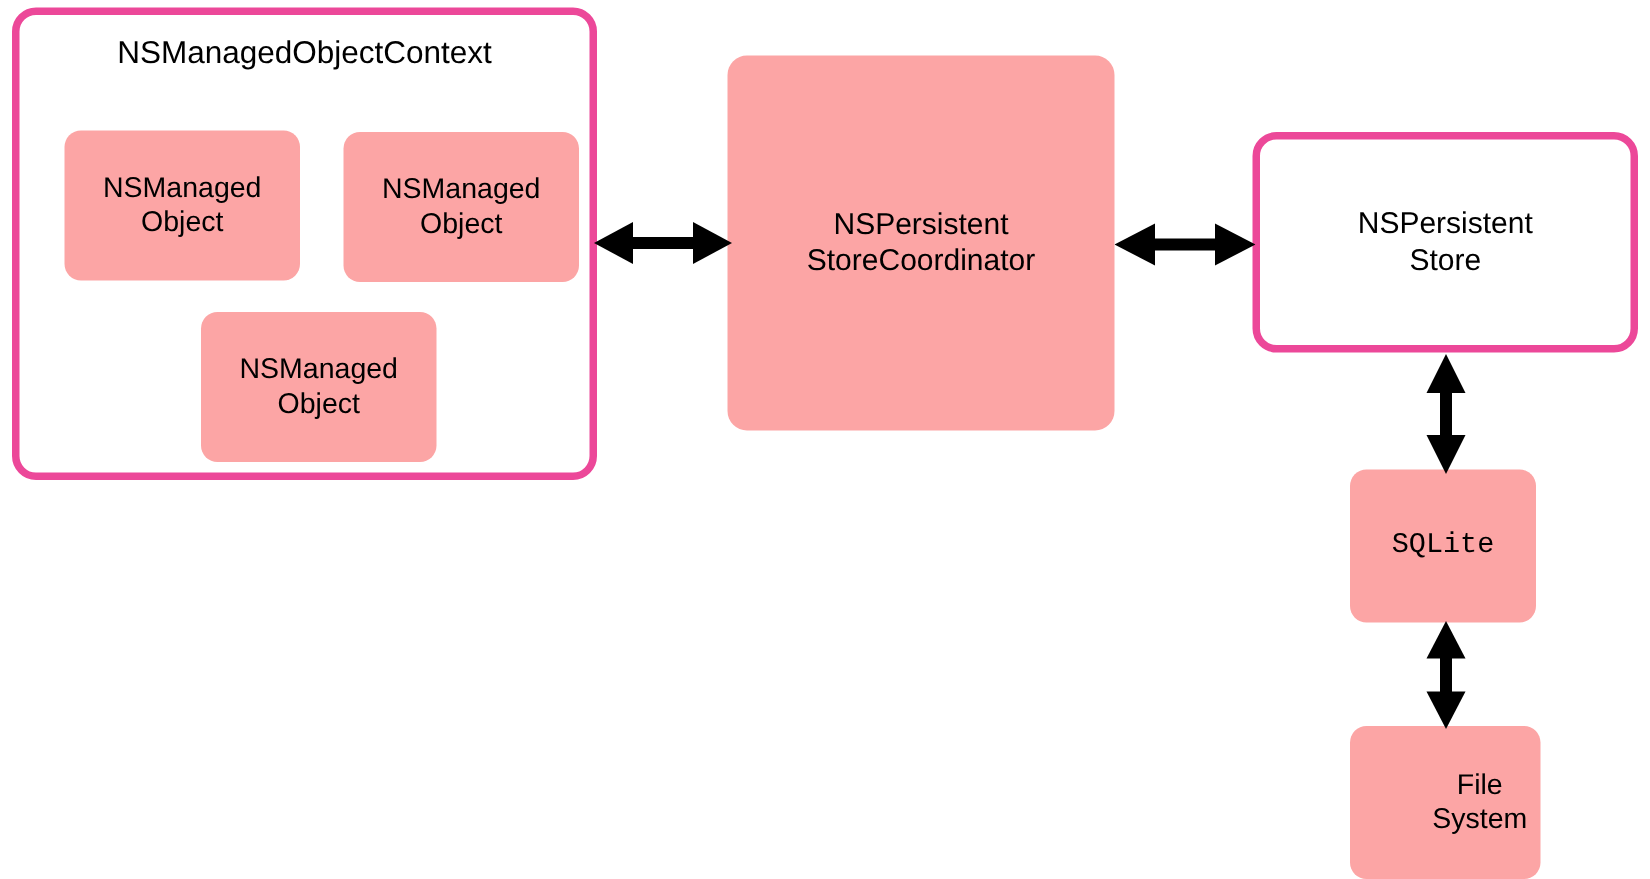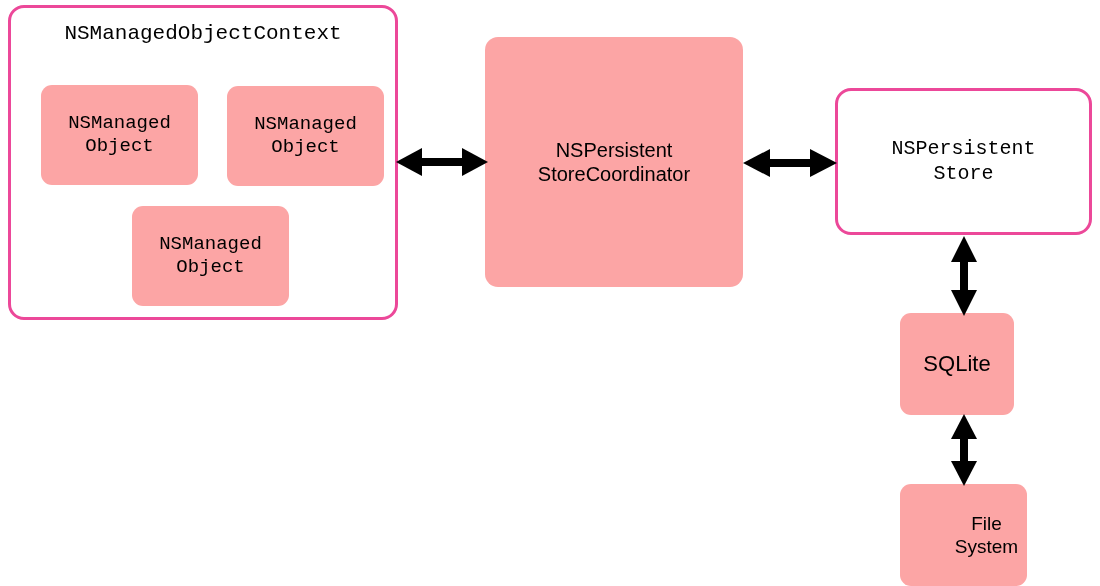"NSManagedObjectContext" .container-outline { border: 3px solid #ec4899 -> 5px solid #ec4899; font-family: Liberation Mono, monospace -> none }
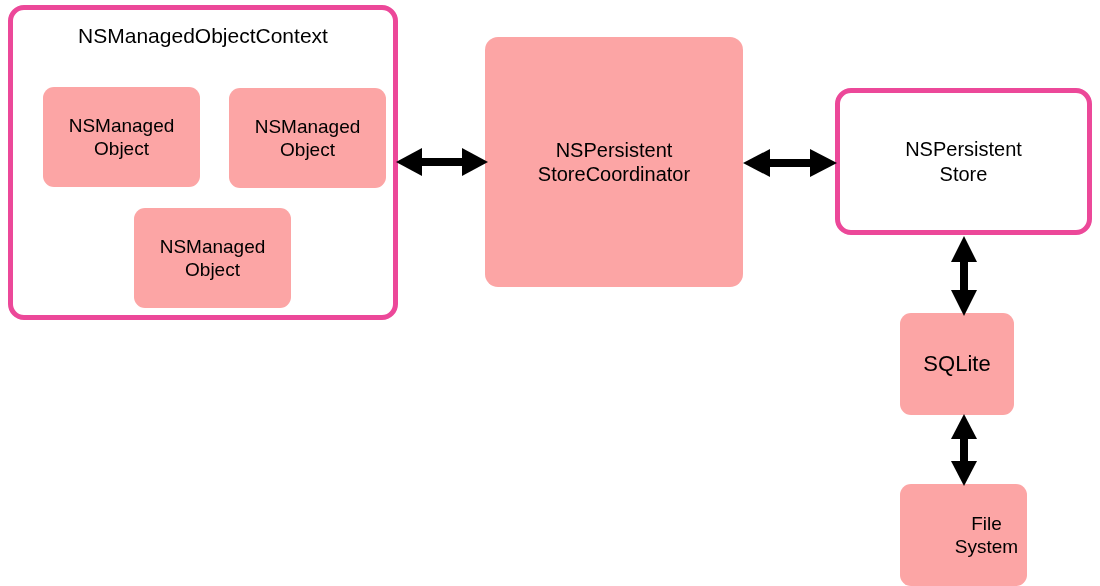"SQLite" #sqlite { font-family: none -> Liberation Mono, monospace; font-size: 22px -> 19px; width: 114px -> 124px }
